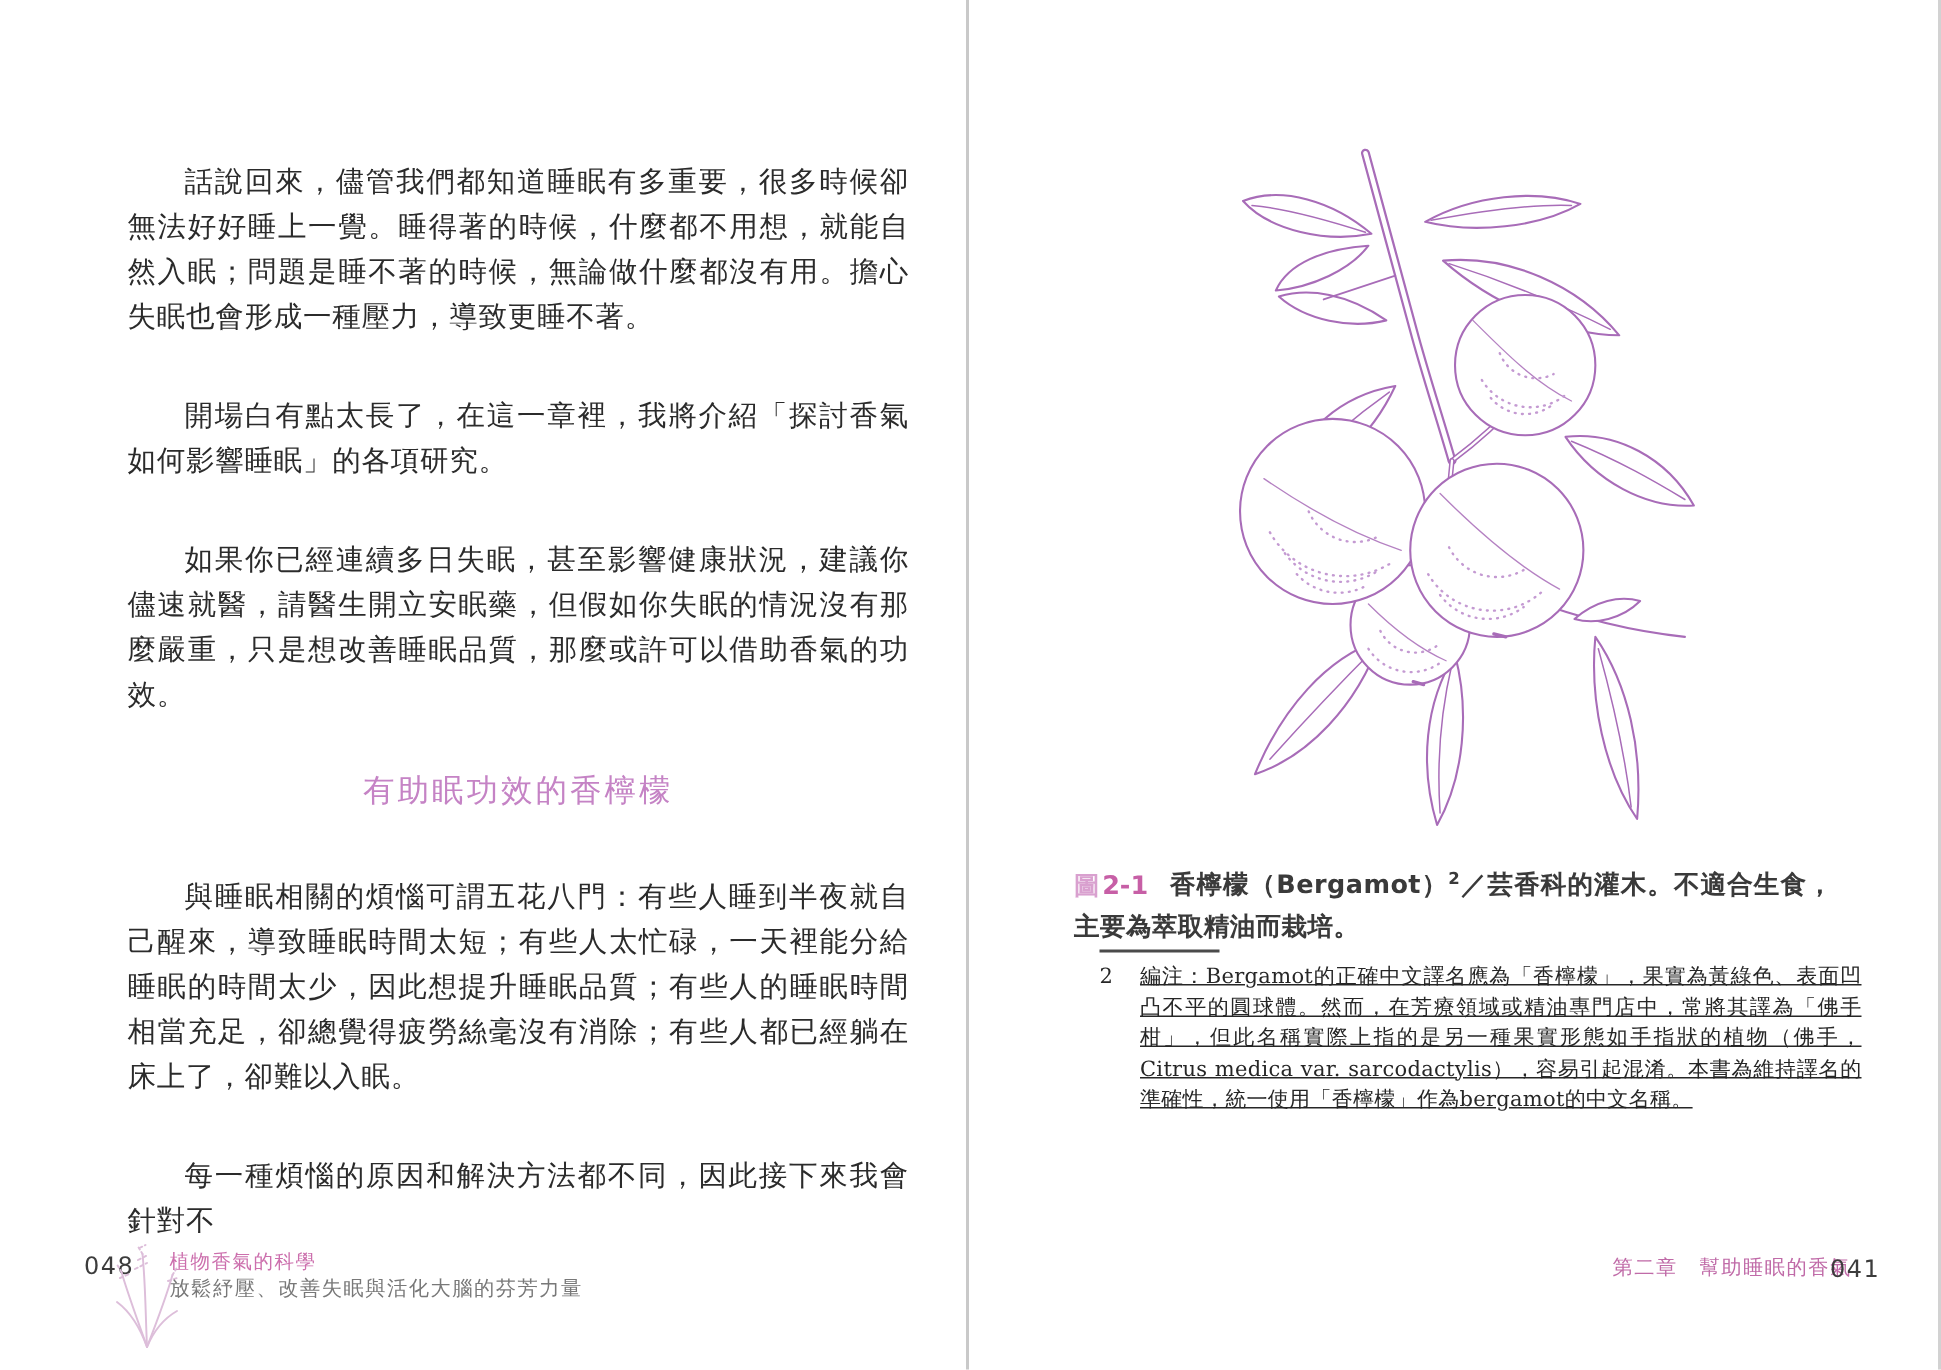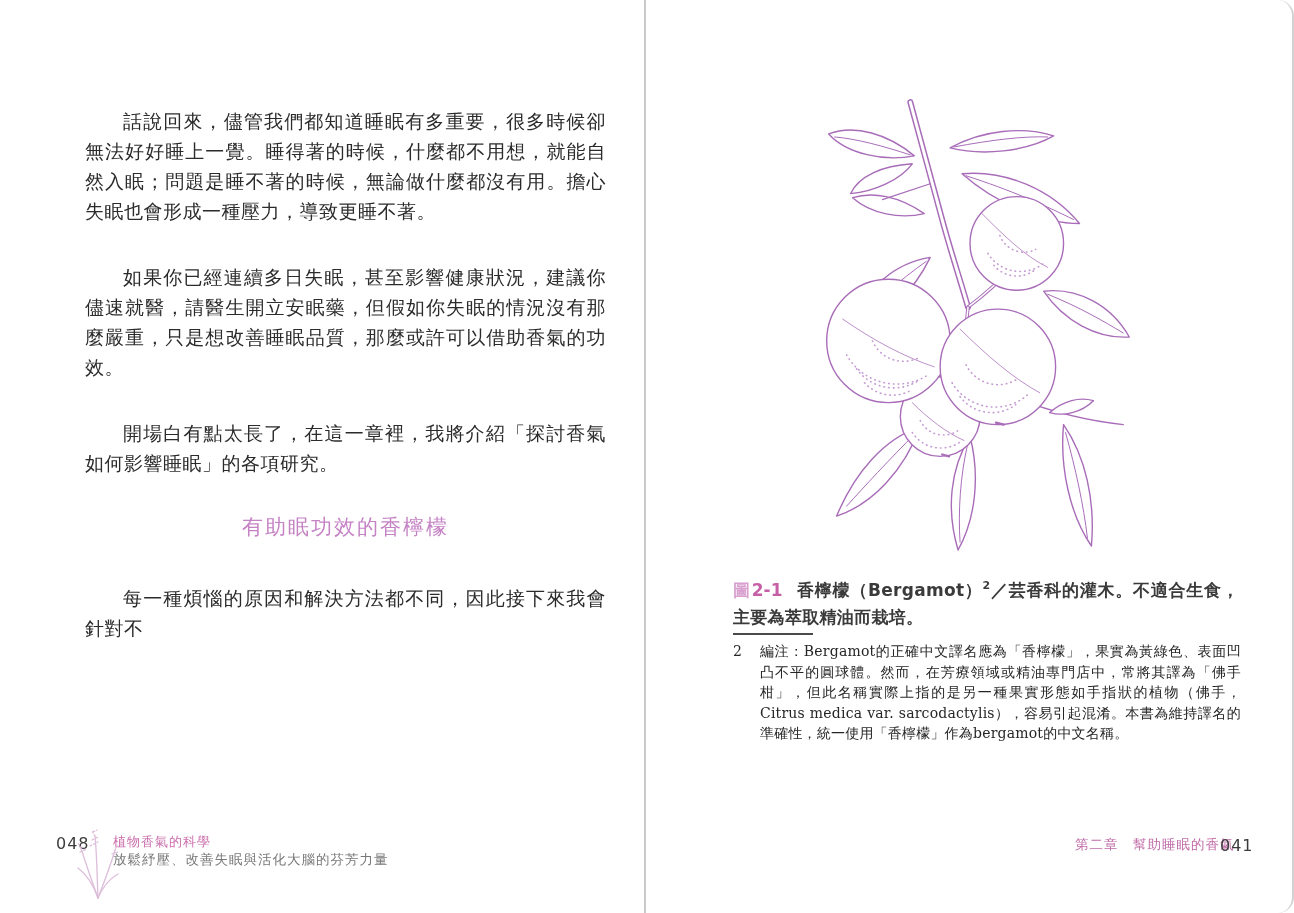"話說回來，儘管我們都知道睡眠有多重要，很多時候卻無法好好睡上一覺。睡得著的時候，" .spread { border-radius: 16px -> none }
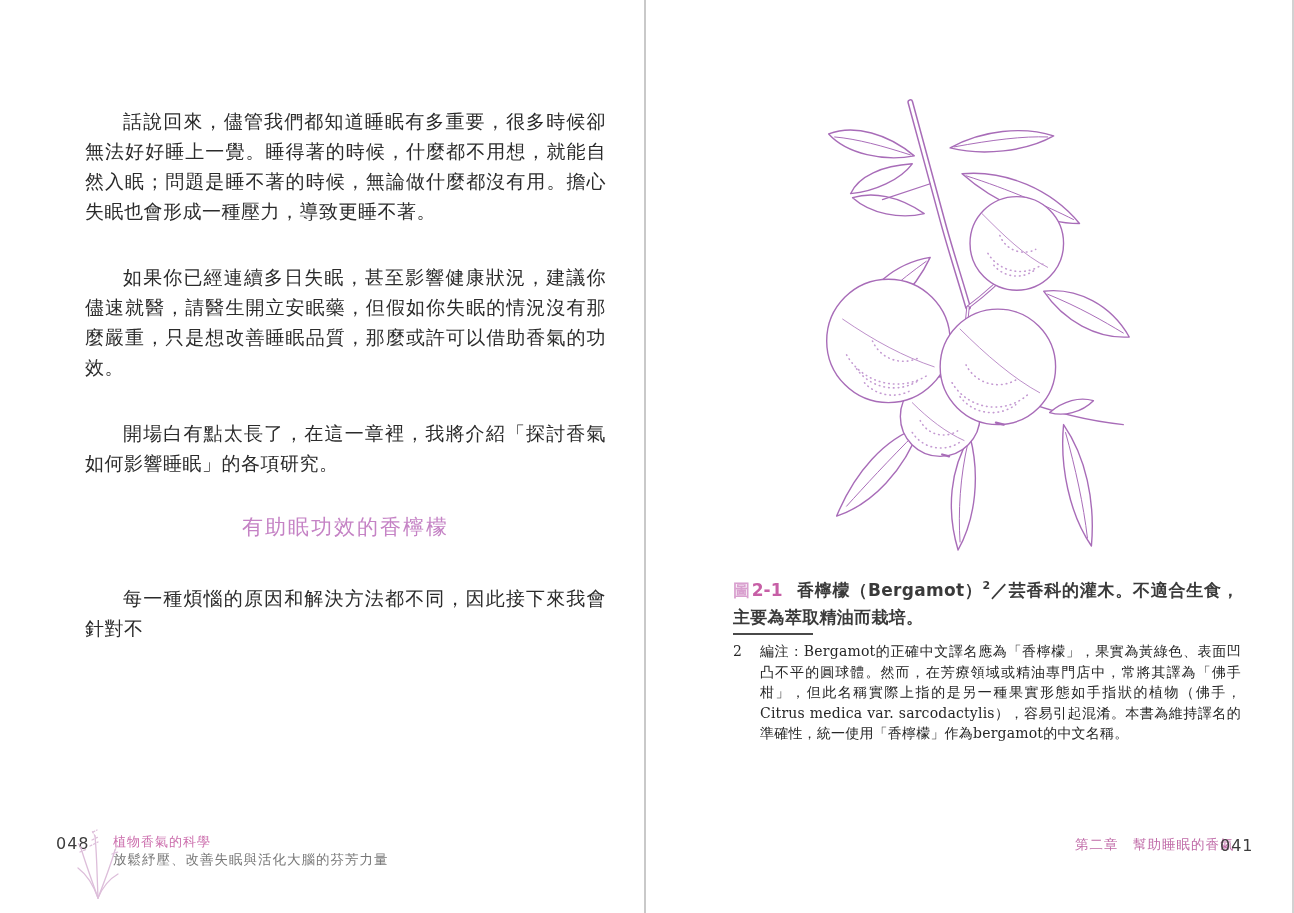"如果你已經連續多日失眠，甚至影響健康狀況，建議你儘速就醫，請醫生開立安眠藥，但假" p { order: before "開場白有點太長了，在這一章裡，我將介紹「探討香氣如何影響睡眠」的各項研究。" -> after "開場白有點太長了，在這一章裡，我將介紹「探討香氣如何影響睡眠」的各項研究。" }
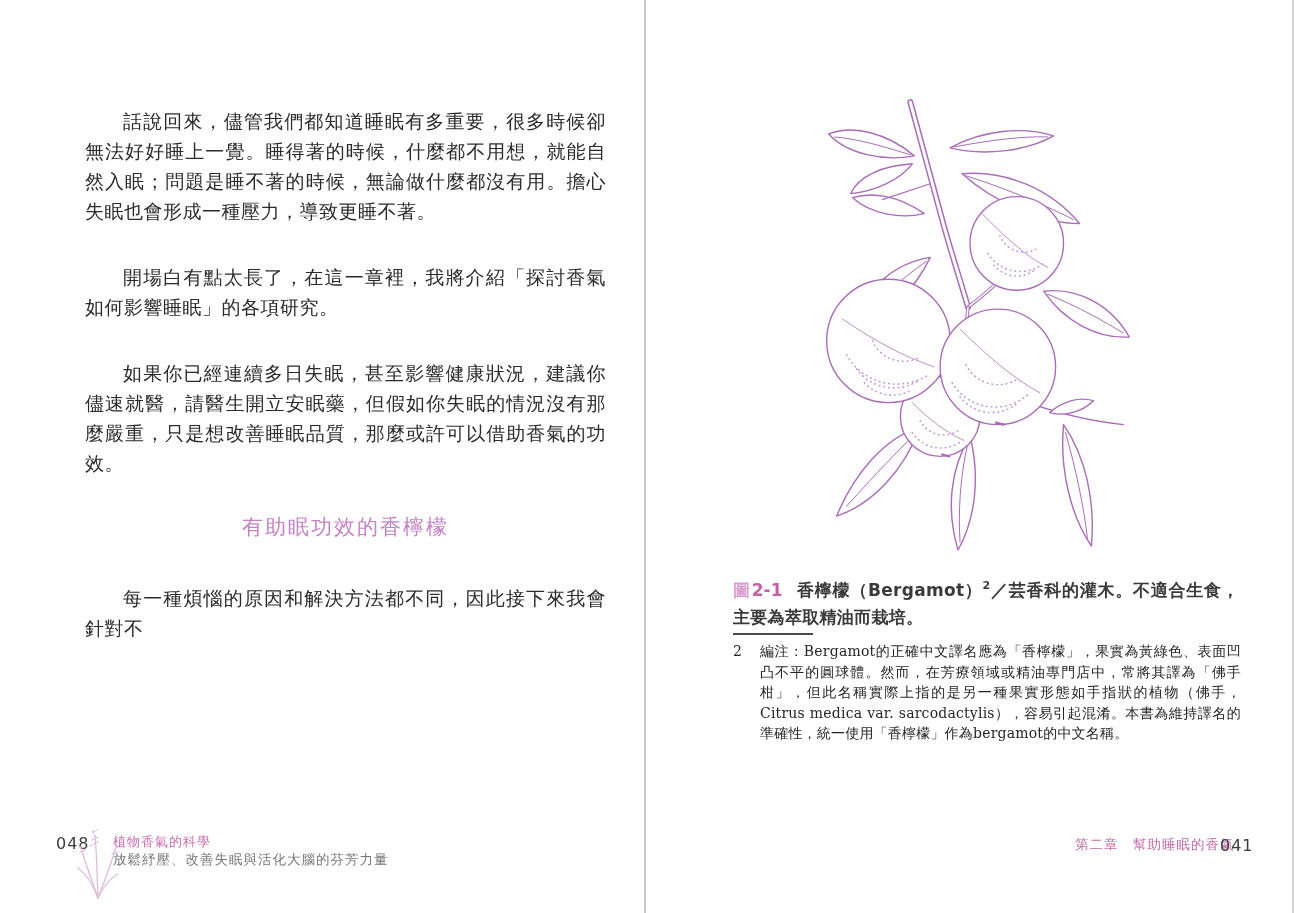"與睡眠相關的煩惱可謂五花八門：有些人睡到半夜就自己醒來，導致睡眠時間太短；有些人" p { html: none -> <p>與睡眠相關的煩惱可謂五花八門：有些人睡到半夜就自己醒來，導致睡眠時間太短；有些人太忙碌，一天裡能分給睡眠的時間太少，因此想提升睡眠品質；有些人的睡眠時間相當充足，卻總覺得疲勞絲毫沒有消除；有些人都已經躺在床上了，卻難以入眠。</p> }
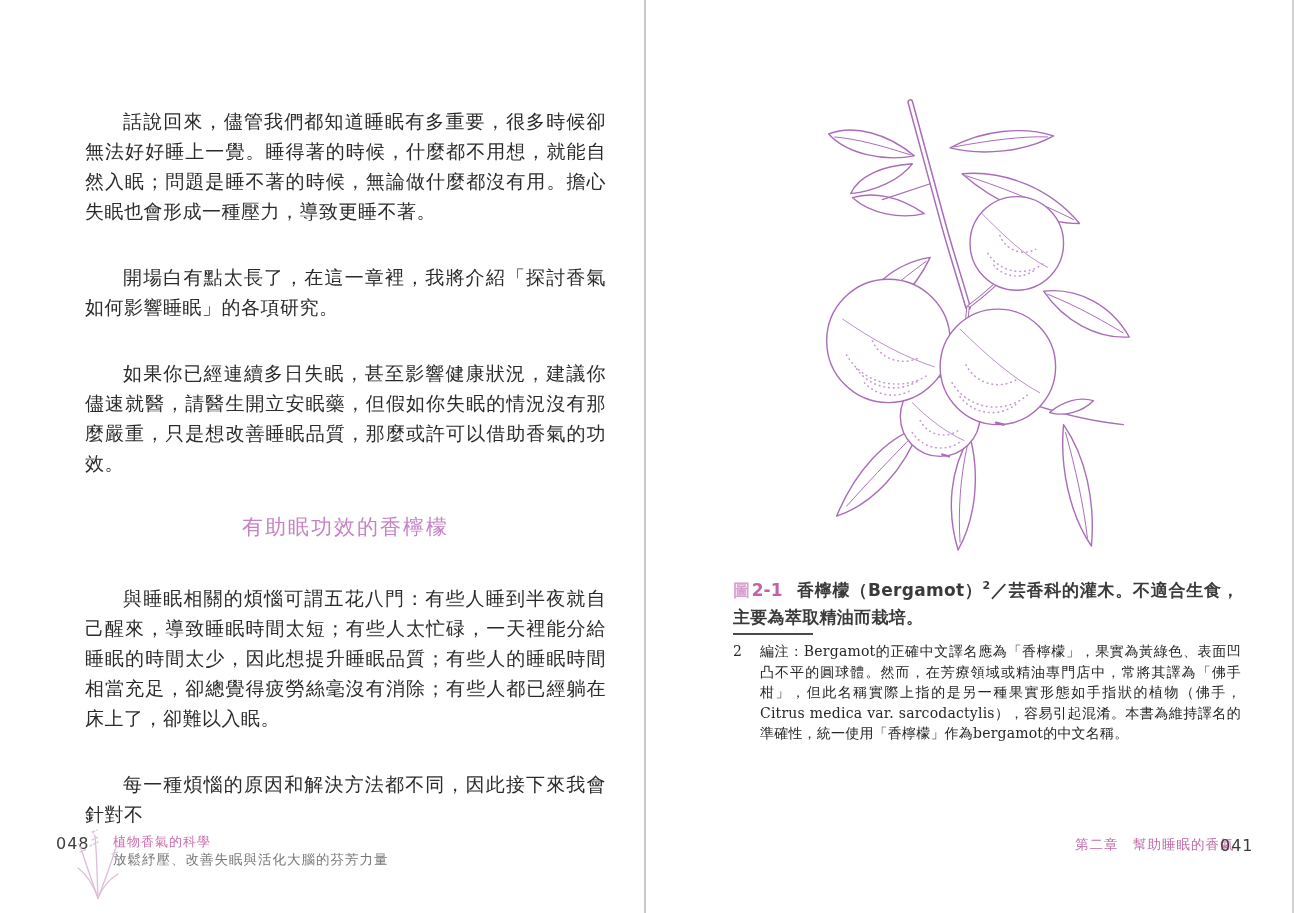"圖2-1" .figure-caption { left: 733px -> 716px }
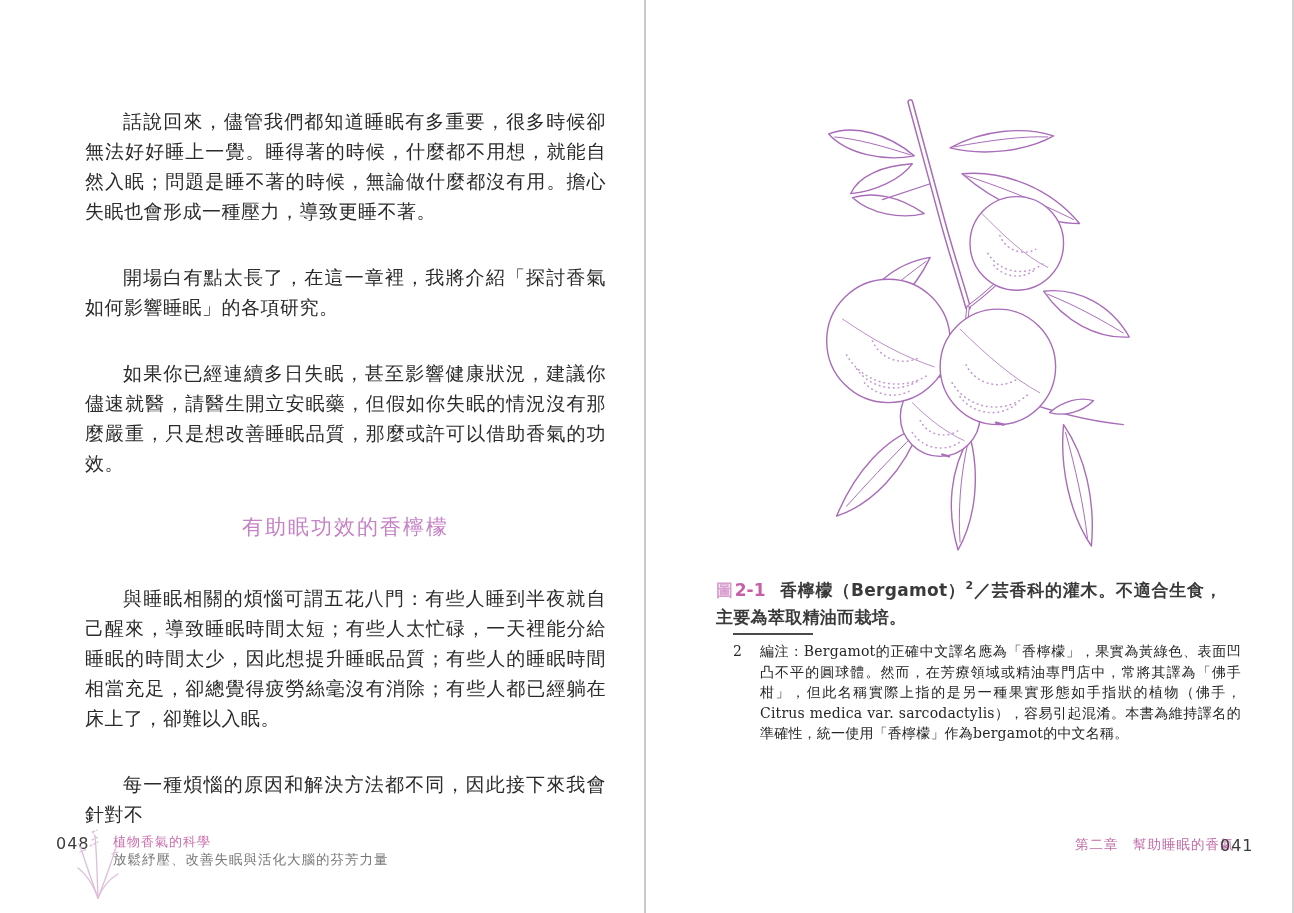"編注：Bergamot的正確中文譯名應為「香檸檬」，果實為黃綠色、表面凹凸不平的" .footnote-text { text-decoration: none -> underline }
